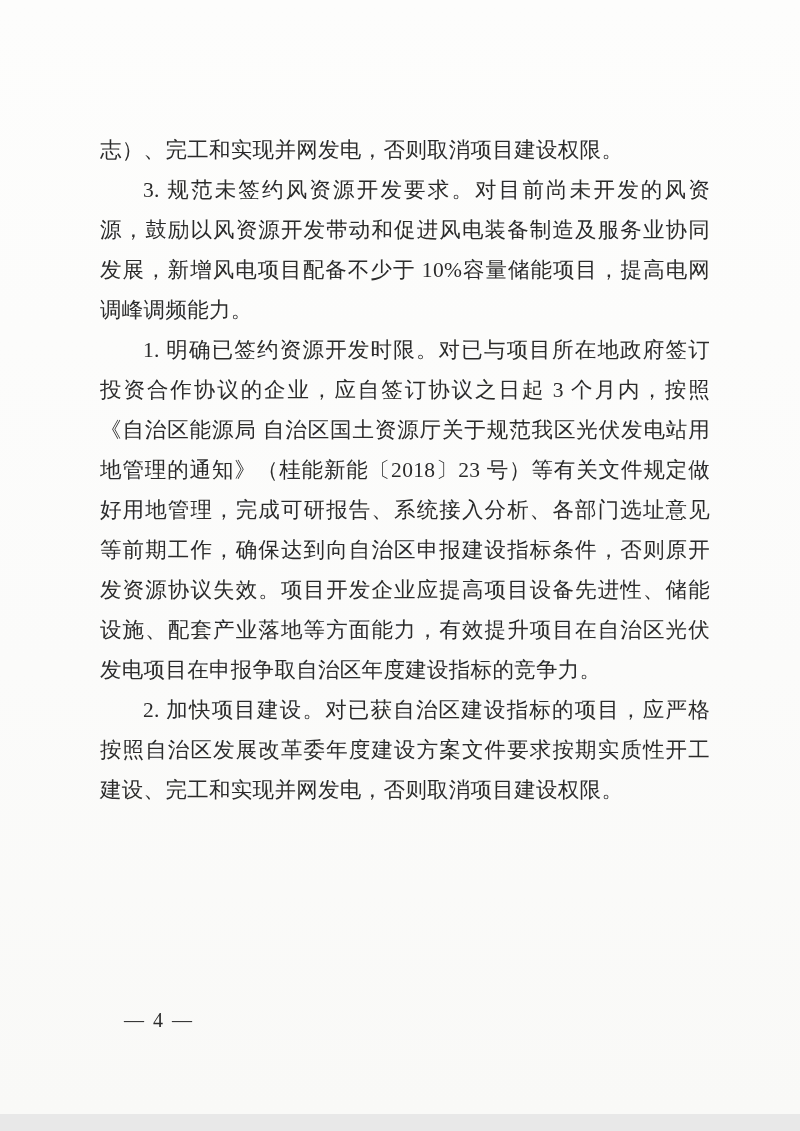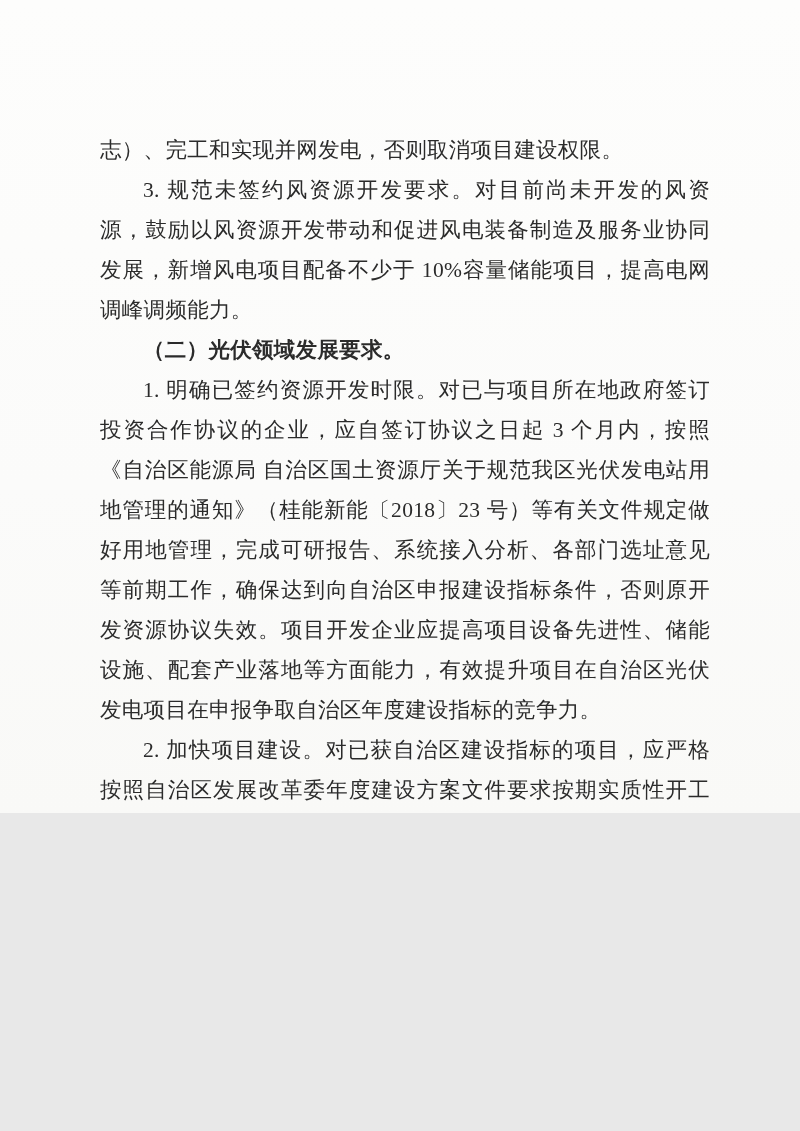"志）、完工和实现并网发电，否则取消项目建设权限。" .page { height: 813px -> 1114px }
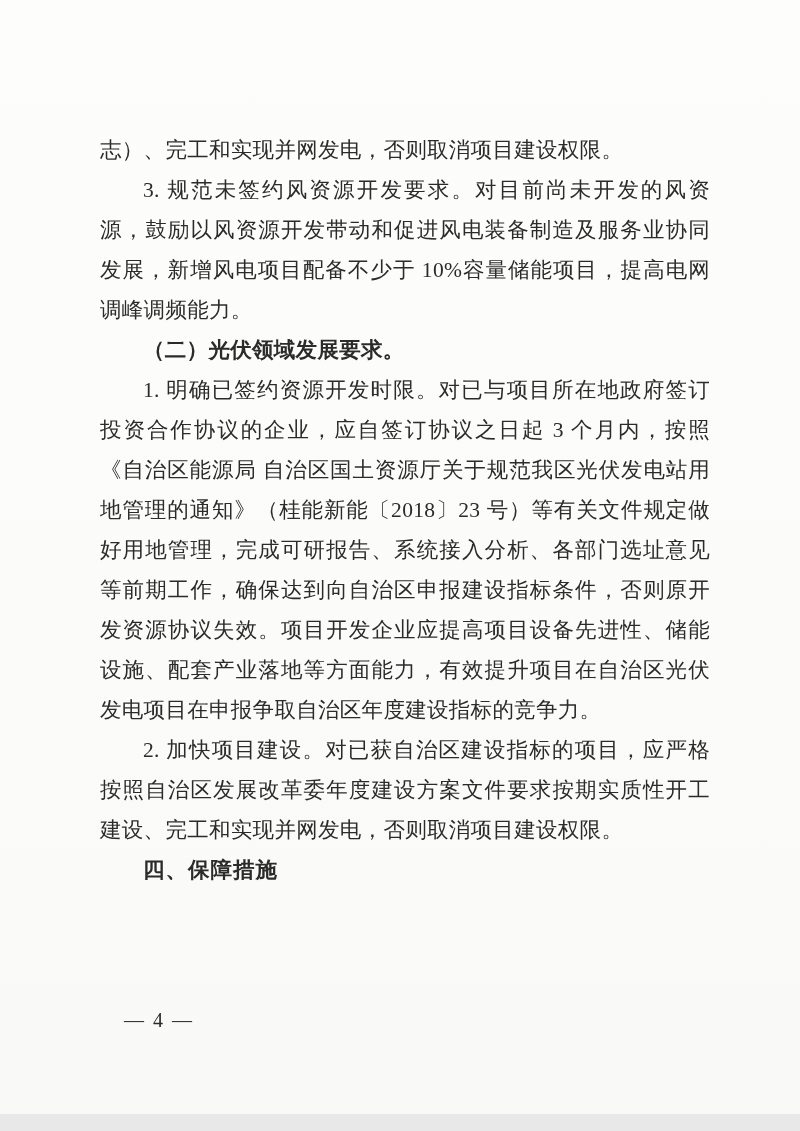"（二）光伏领域发展要求。" p.para { html: <p>（二）光伏领域发展要求。</p> -> none }
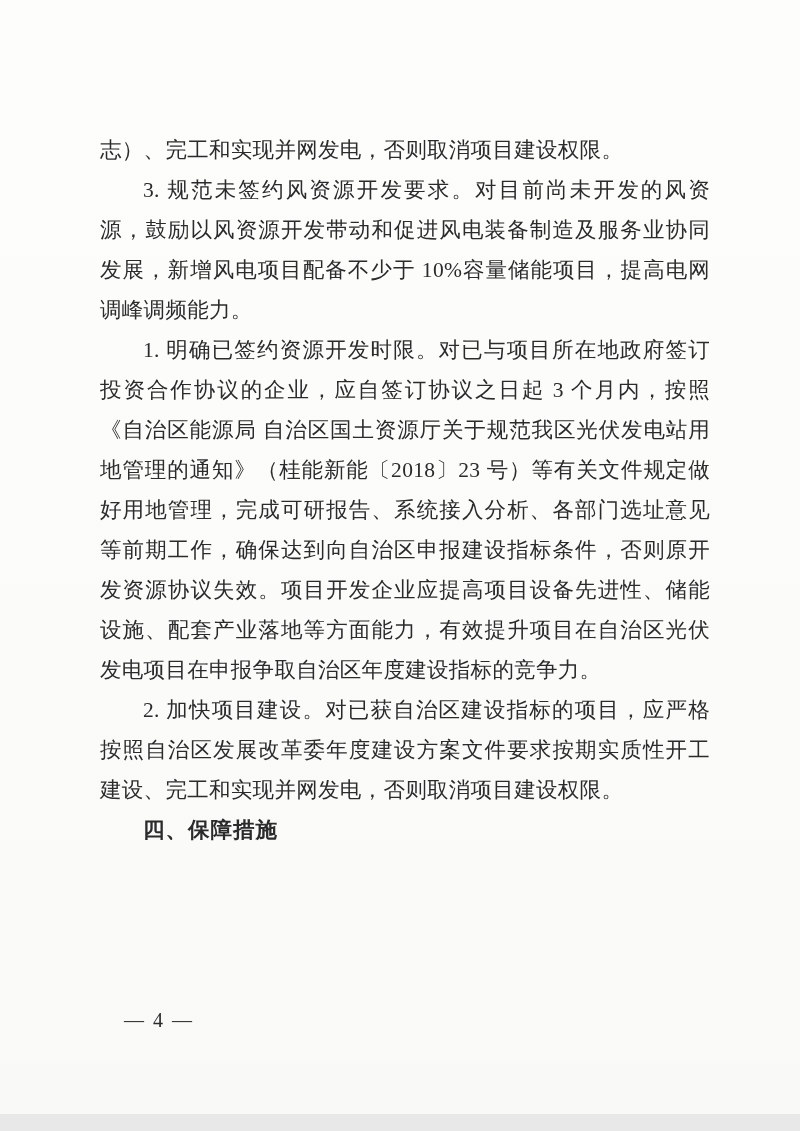"四、保障措施" p.para { html: <p>四、保障措施</p> -> none }
